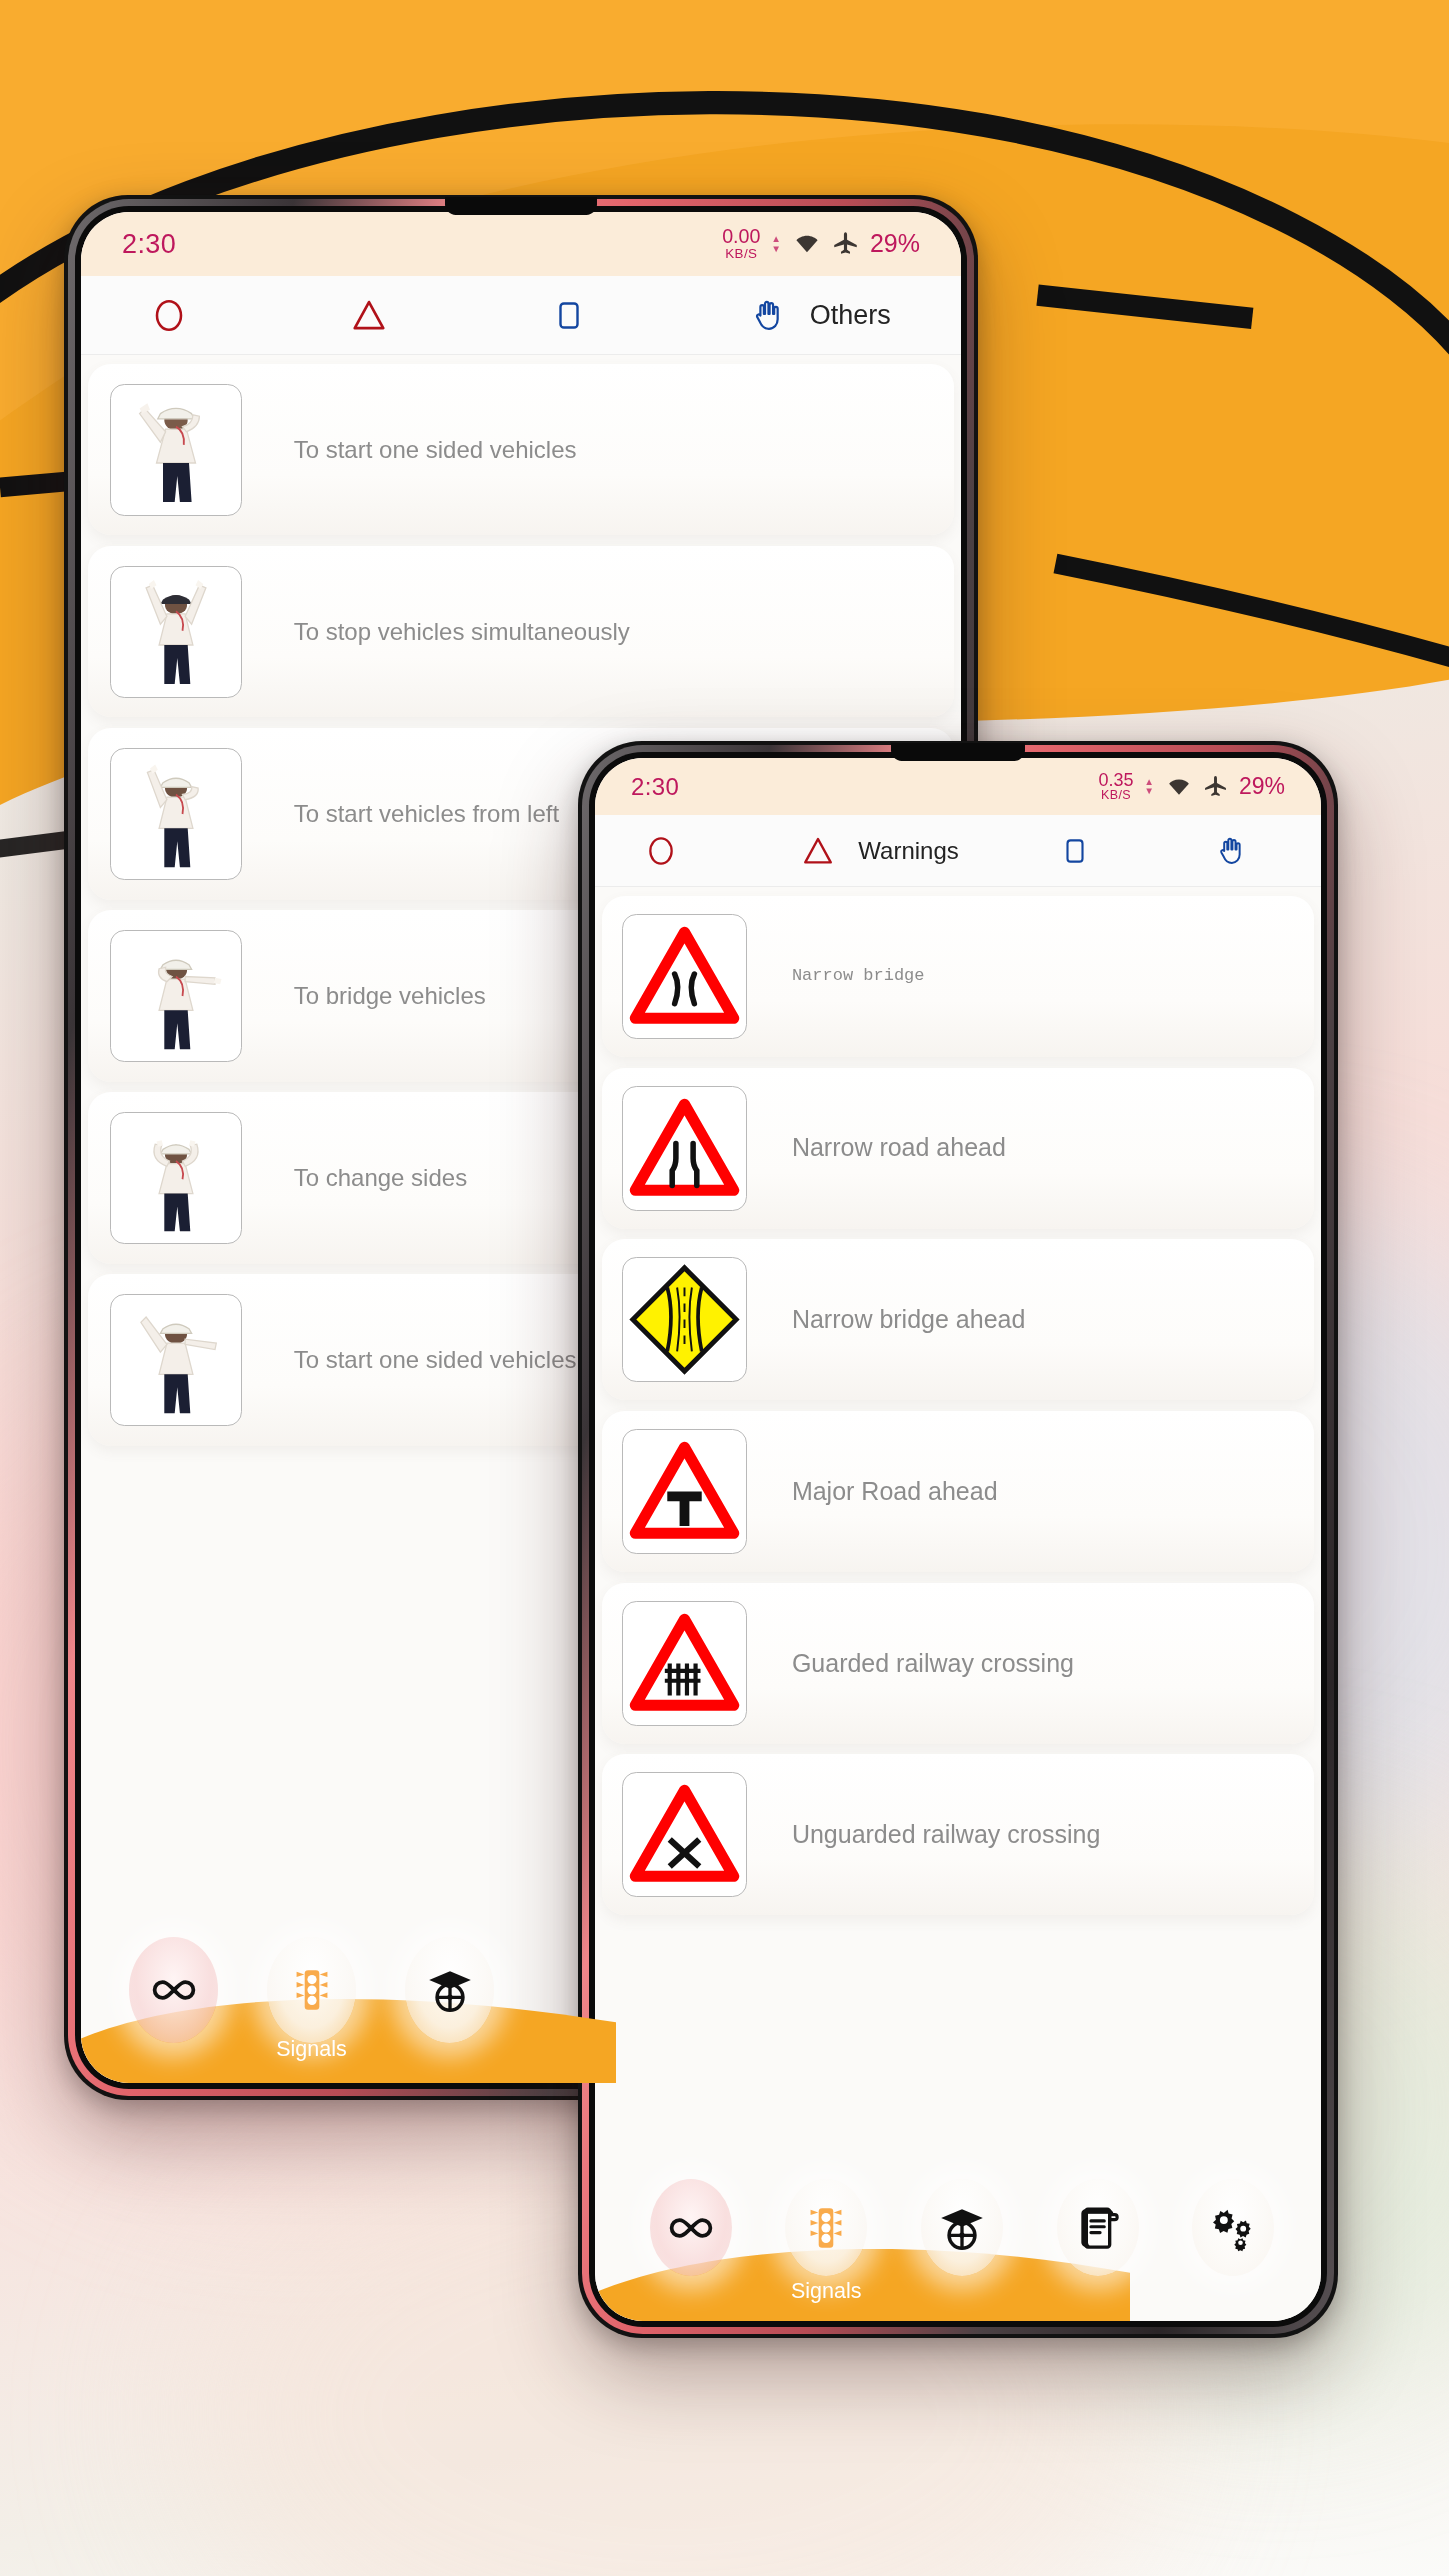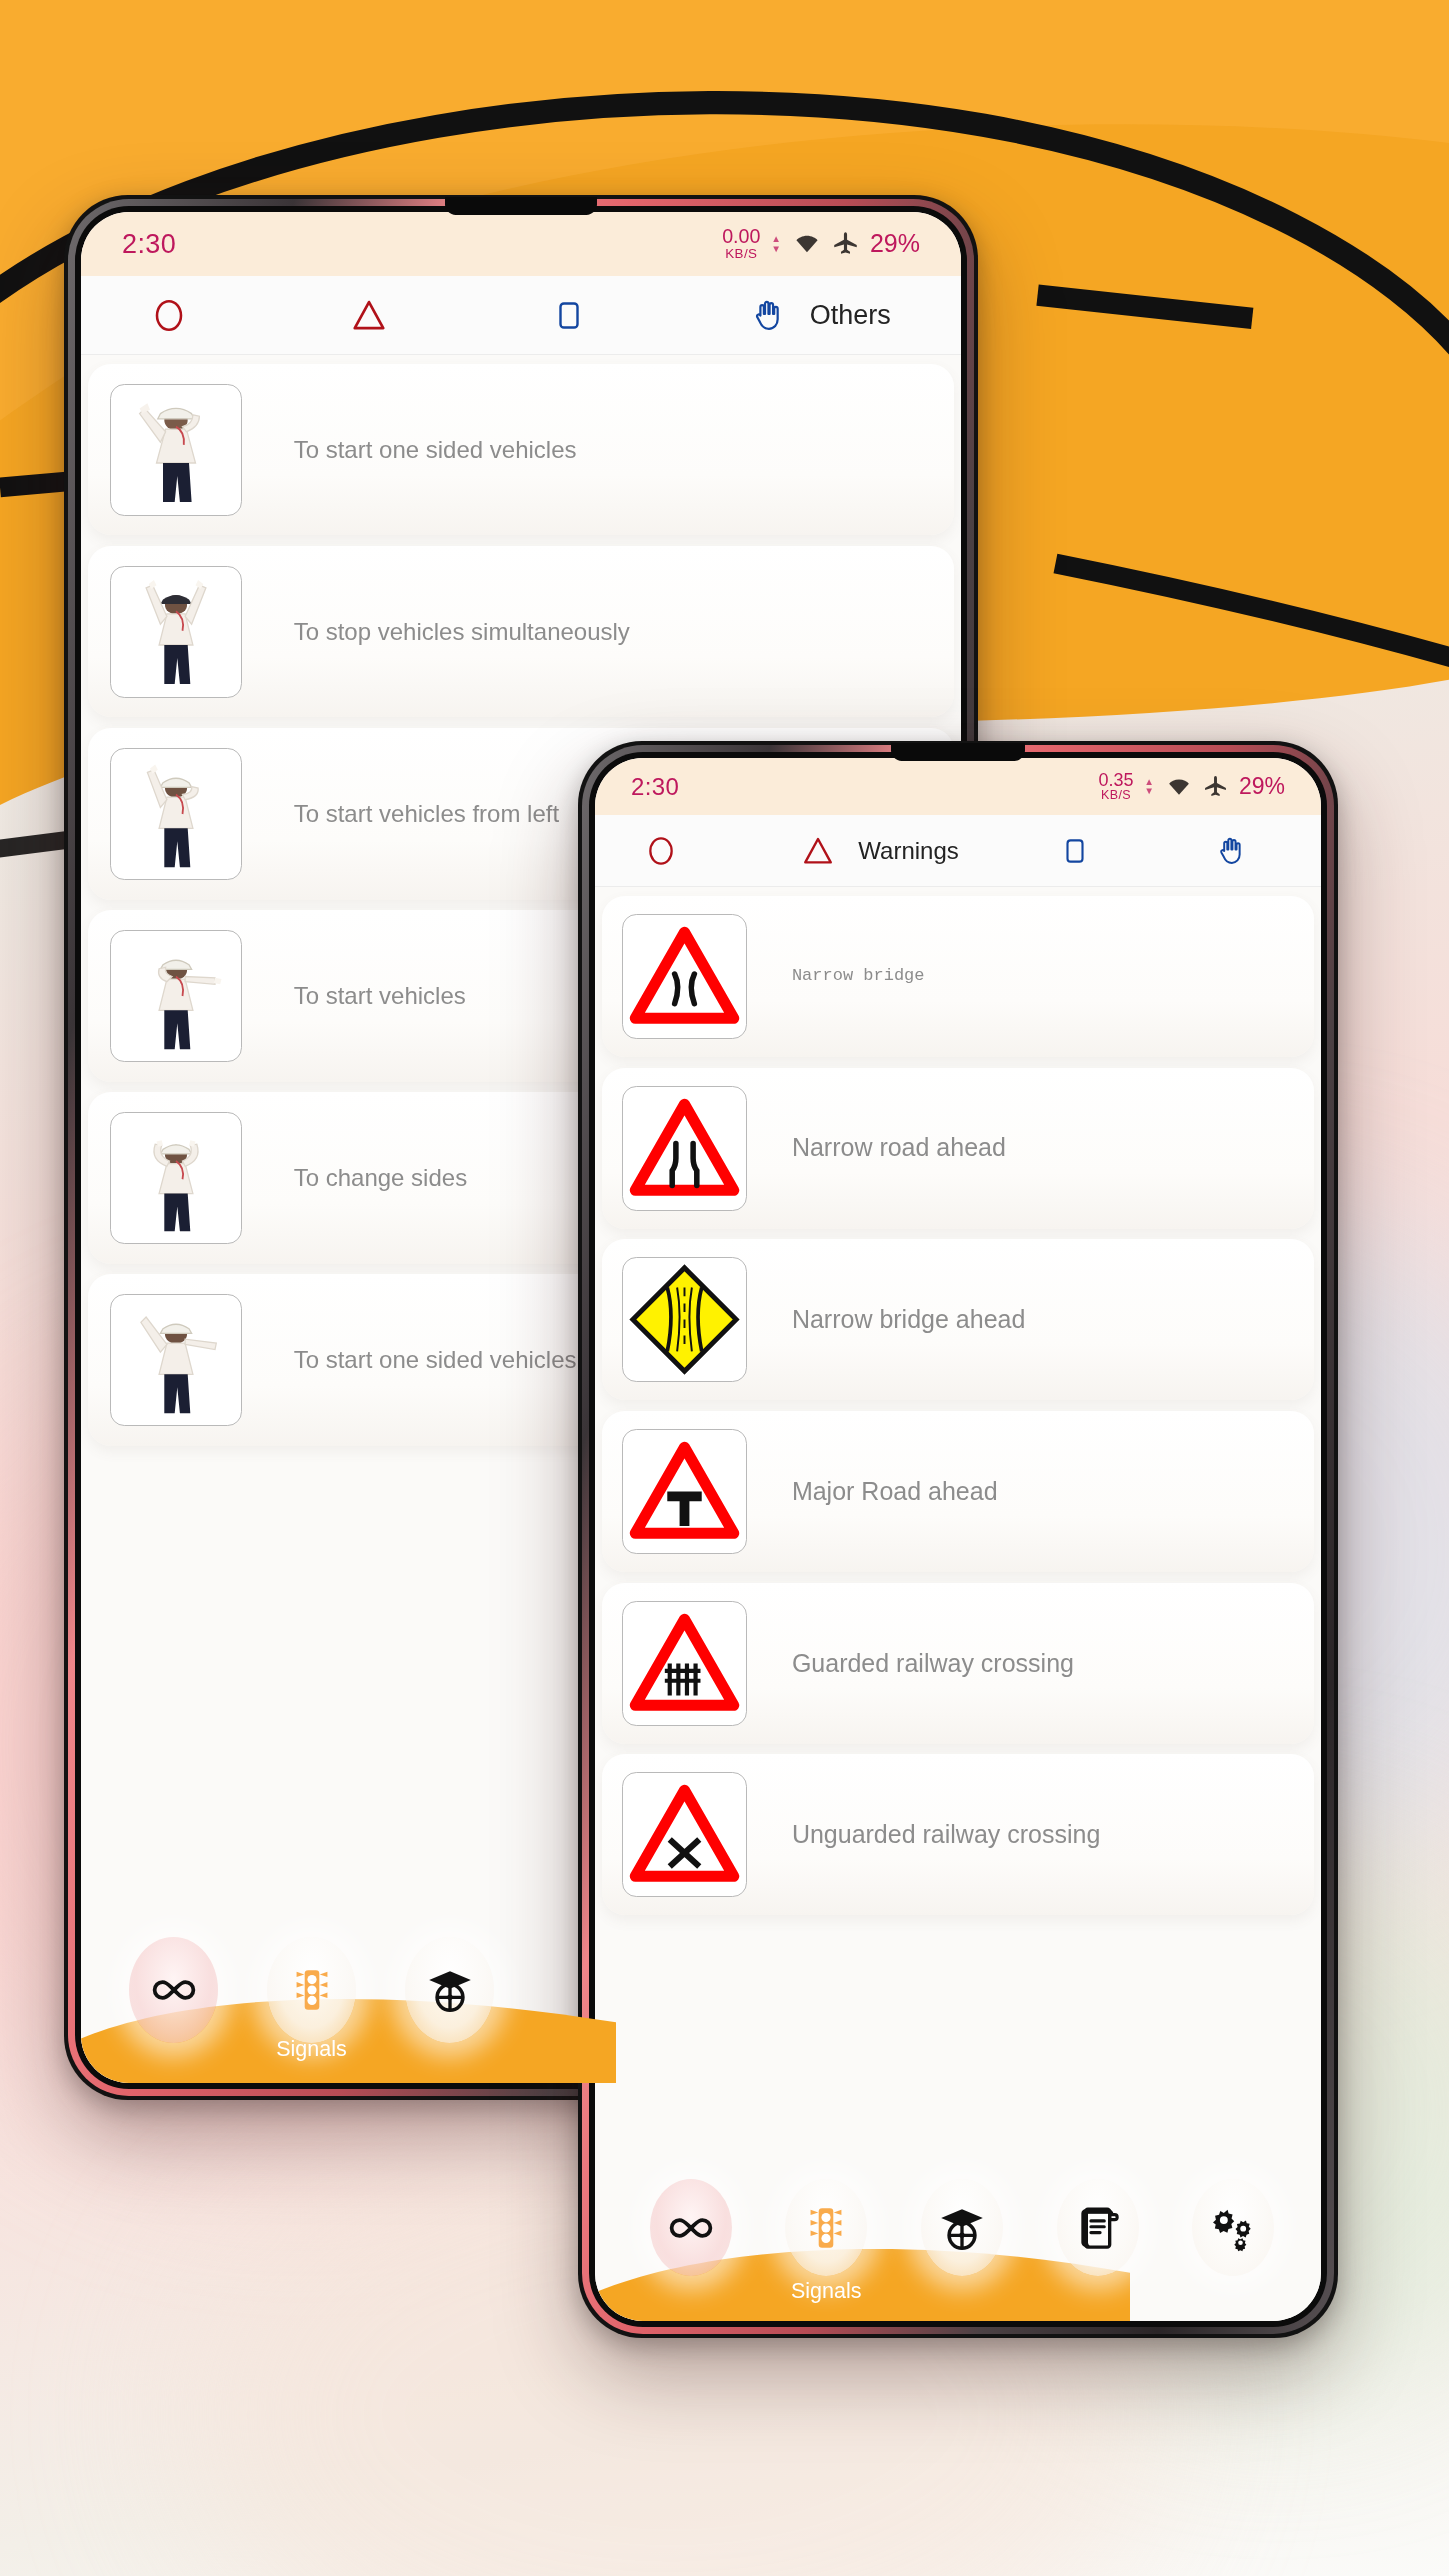"To start vehicles" div.card-text { text: start -> bridge }
